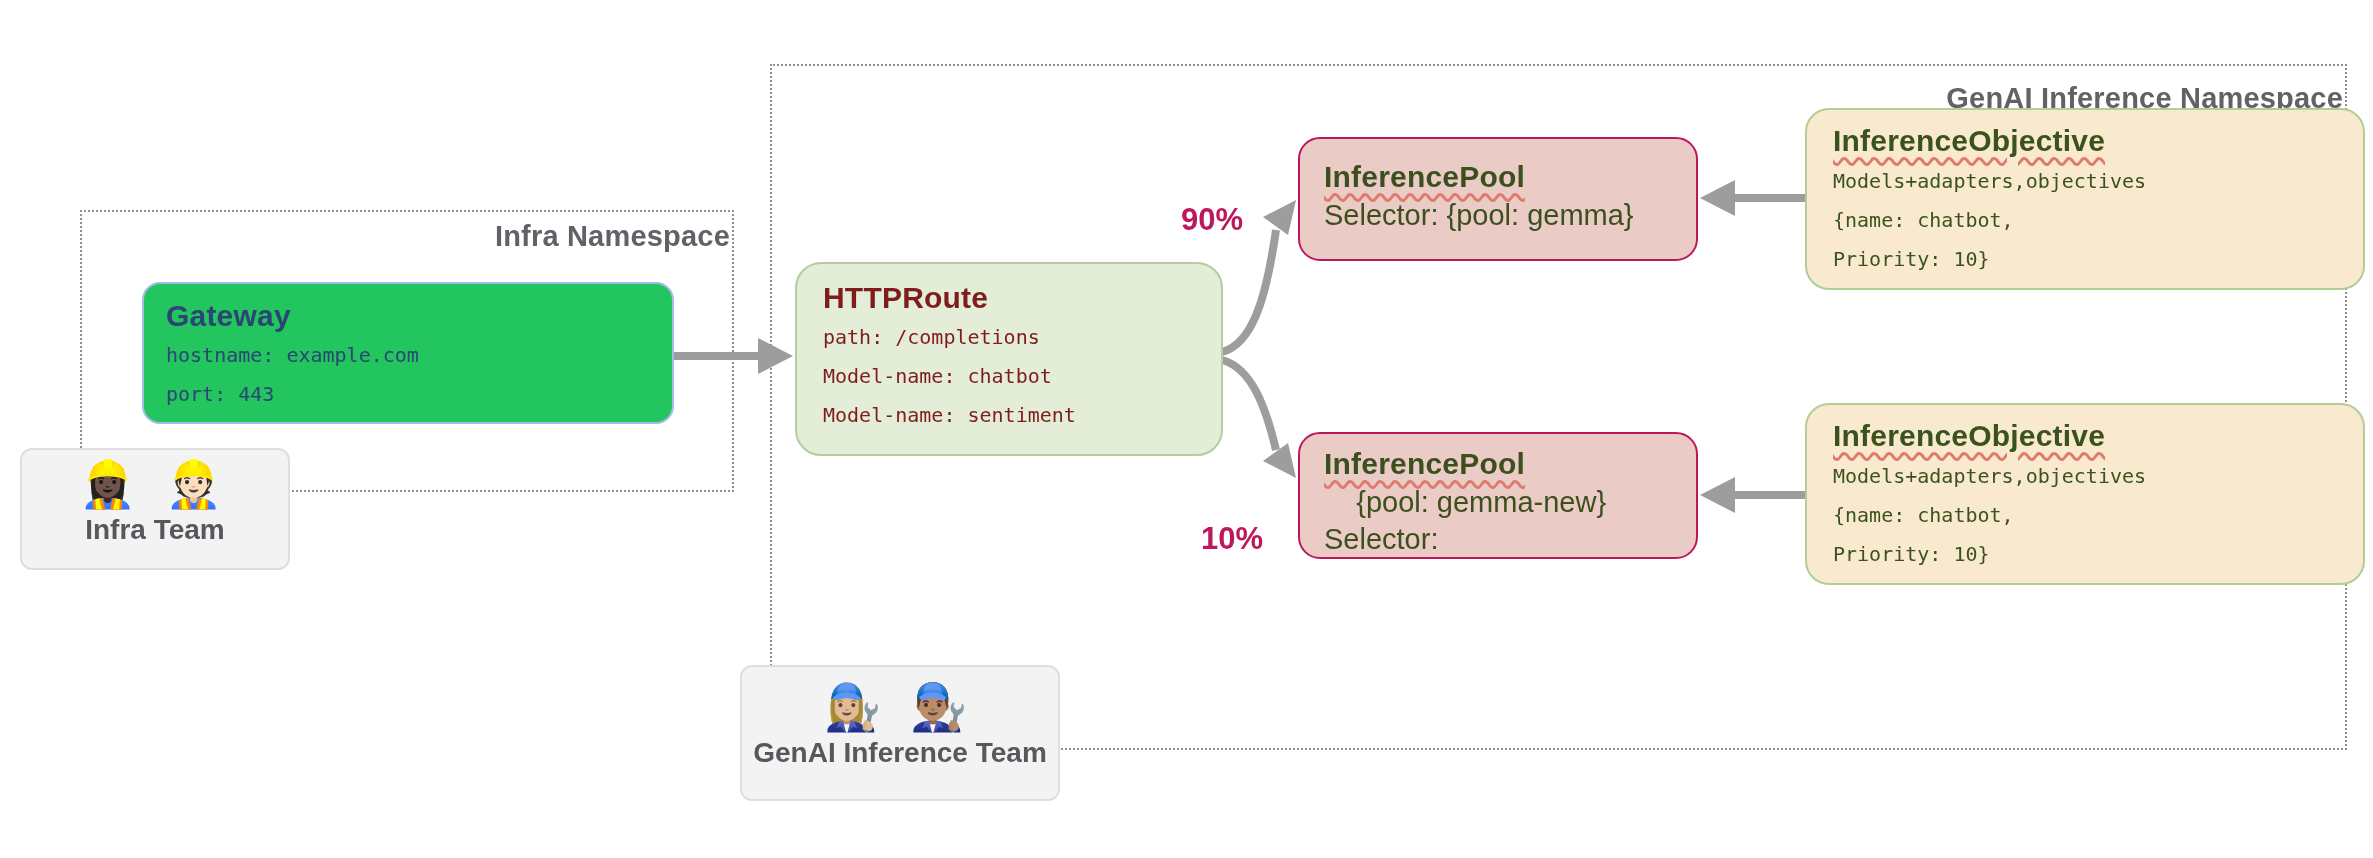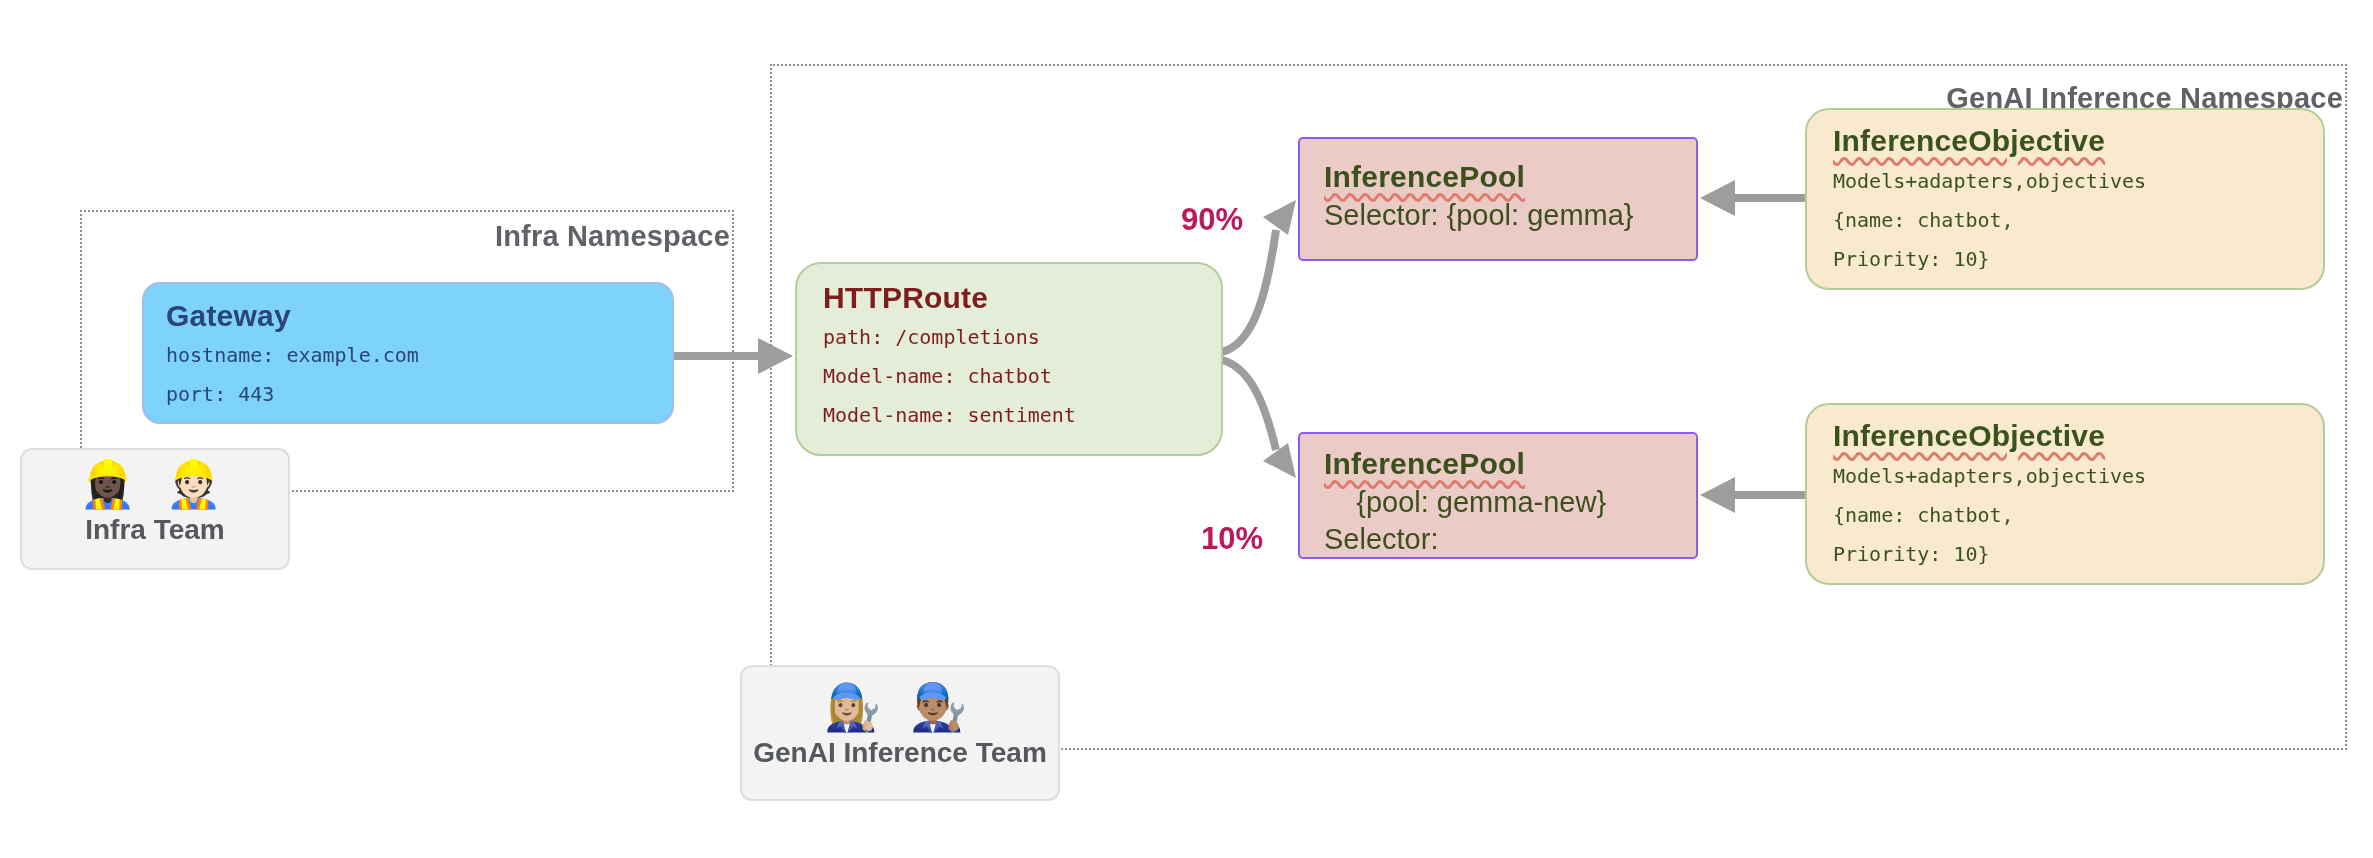"InferenceObjective" .objective { width: 520px -> 560px }
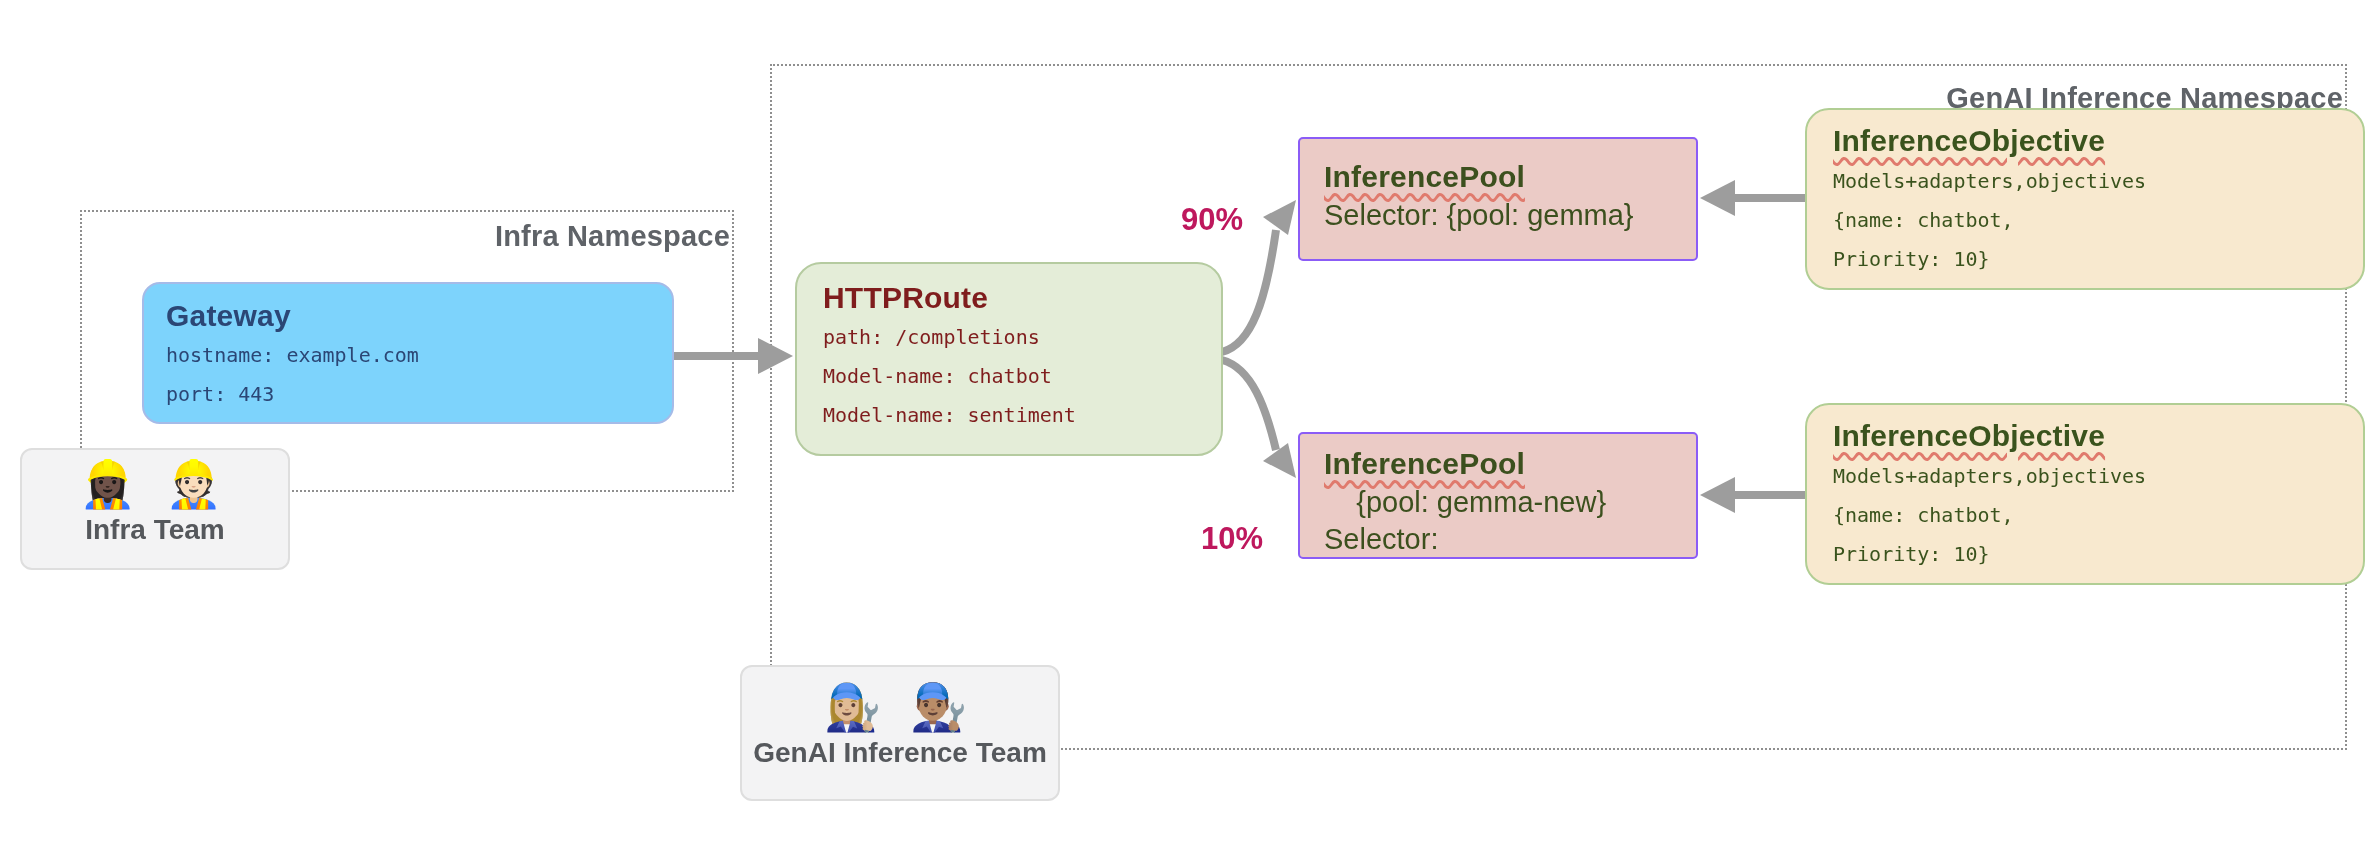"InferencePool" .pool { border: 2px solid #8b5cf6 -> 2px solid #be185d; border-radius: 5px -> 22px }
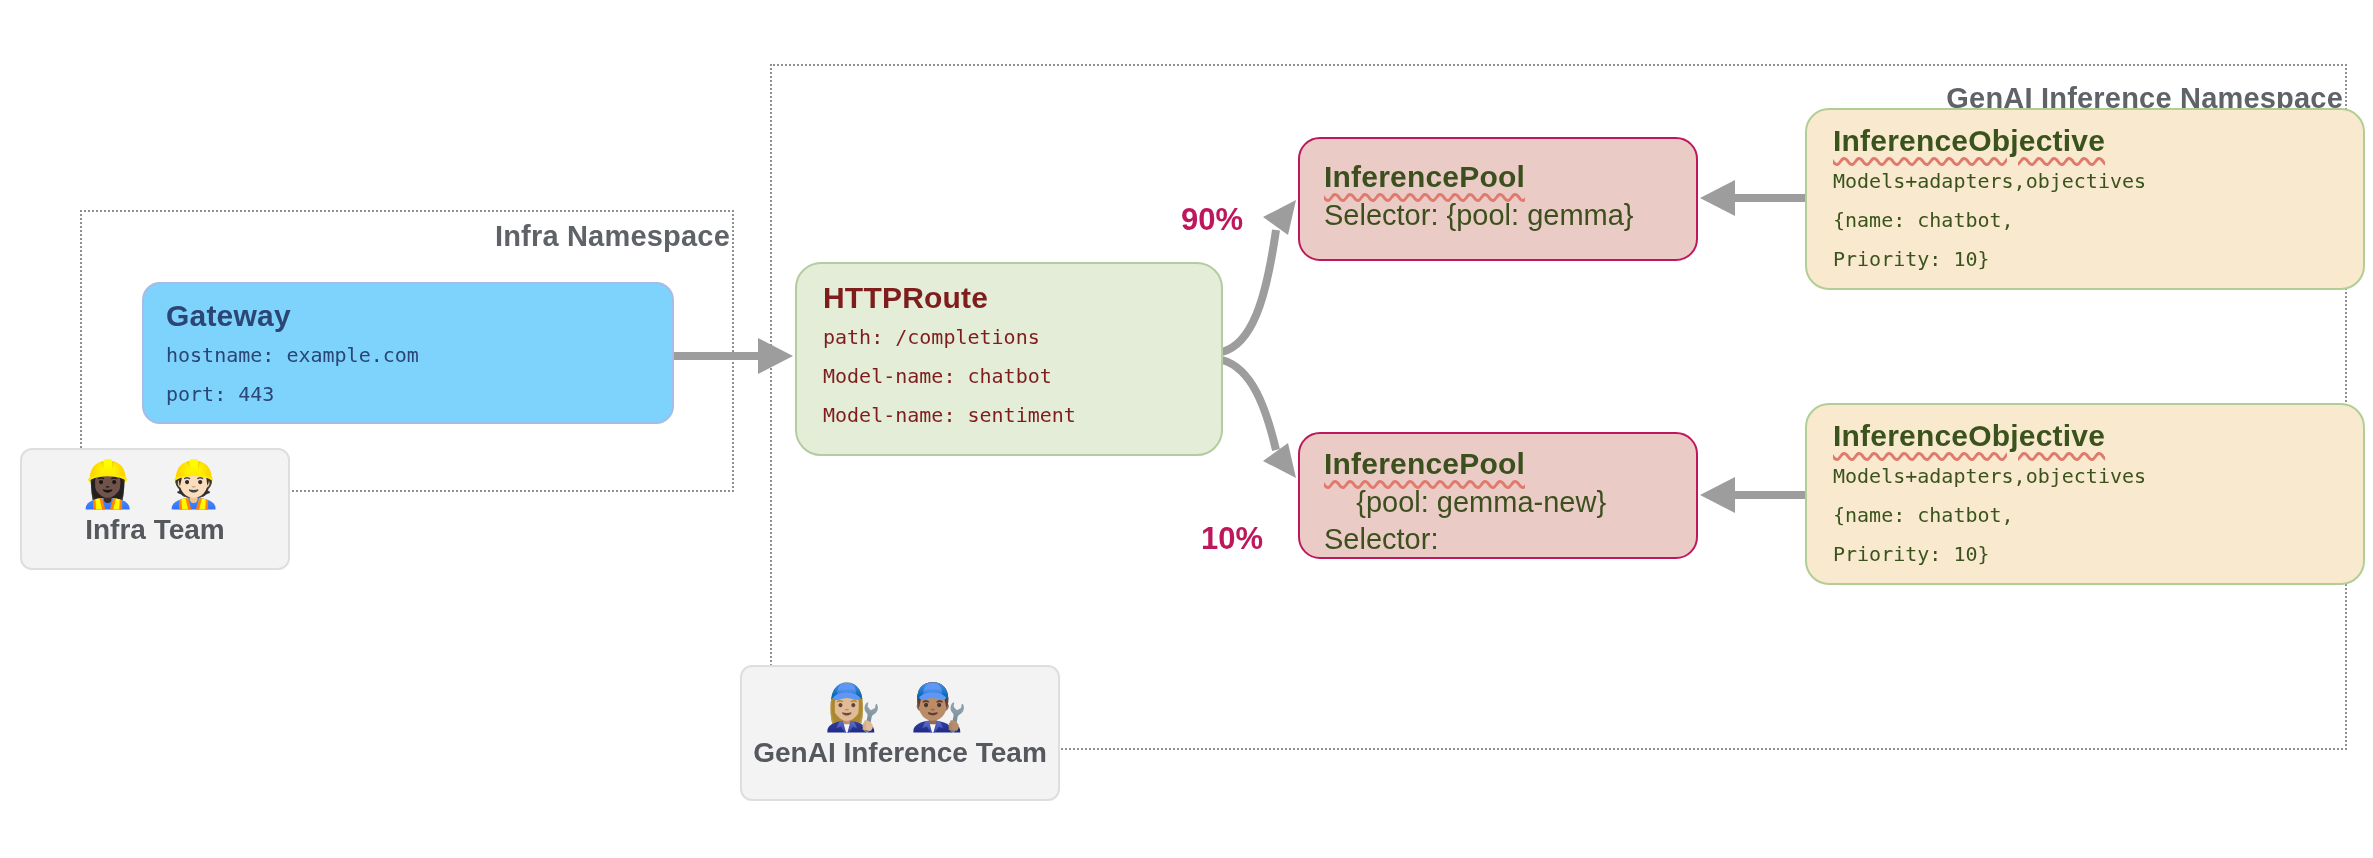"Gateway" .gateway { background: #7dd3fc -> #22c55e }
